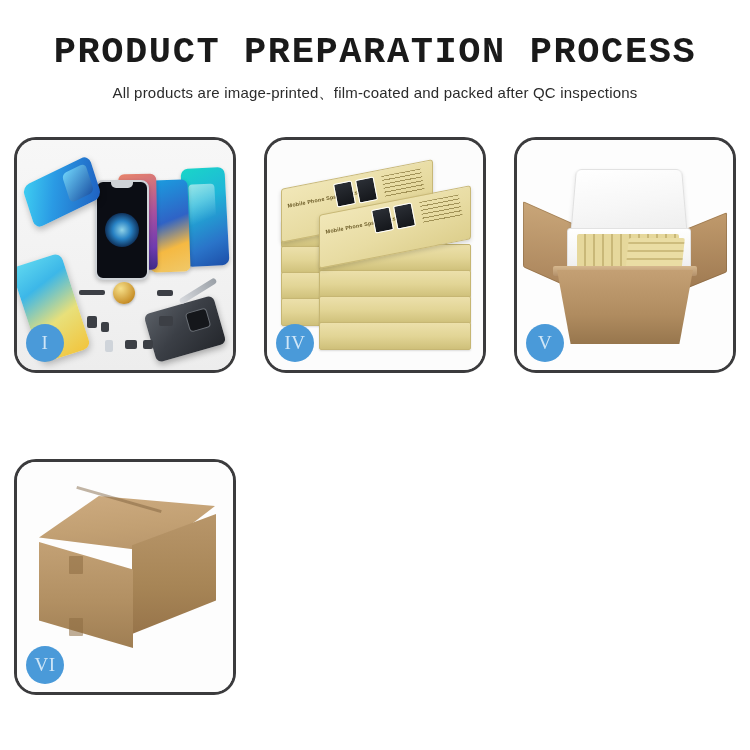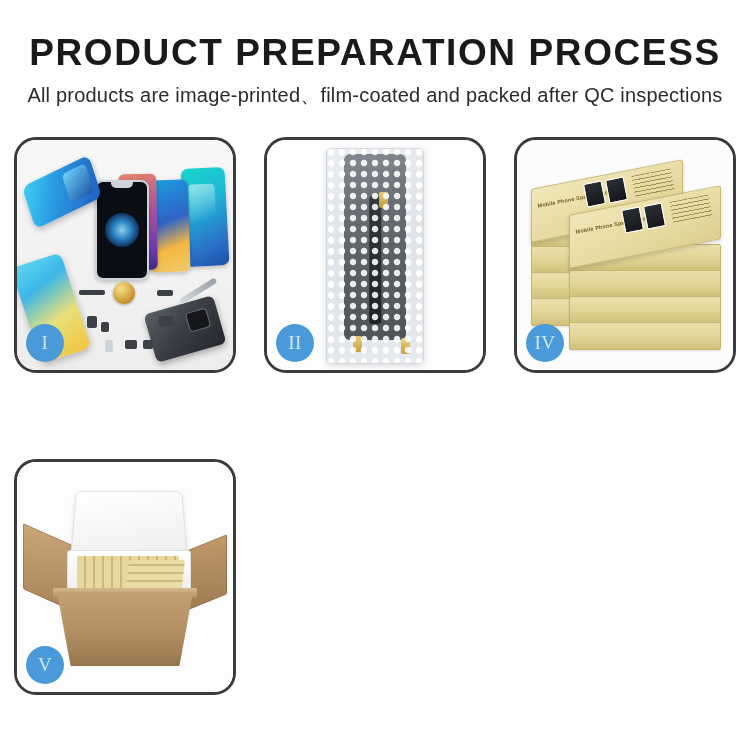"PRODUCT PREPARATION PROCESS" .main-title { font-family: Liberation Sans, sans-serif -> Liberation Mono, monospace }
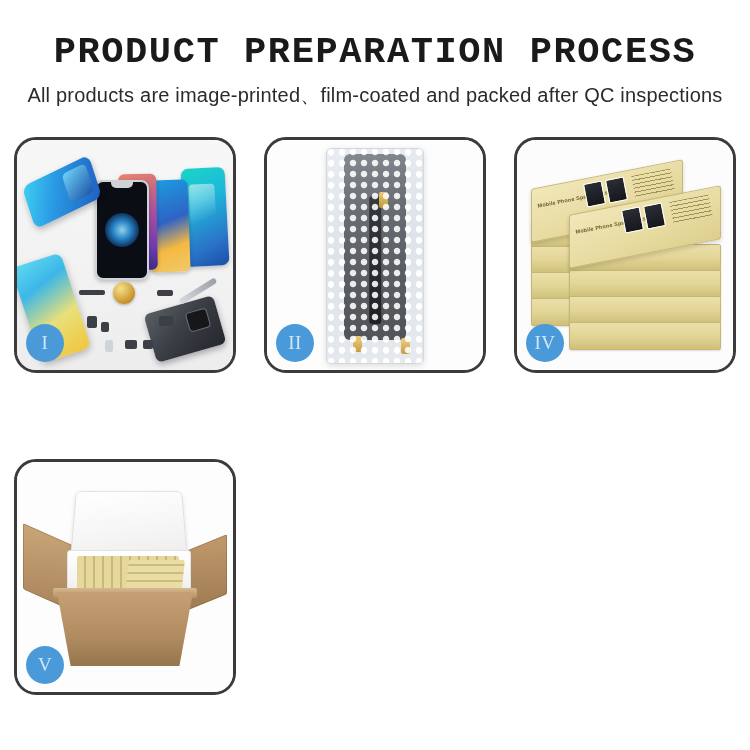"All products are" .subtitle { font-size: 20px -> 15px }
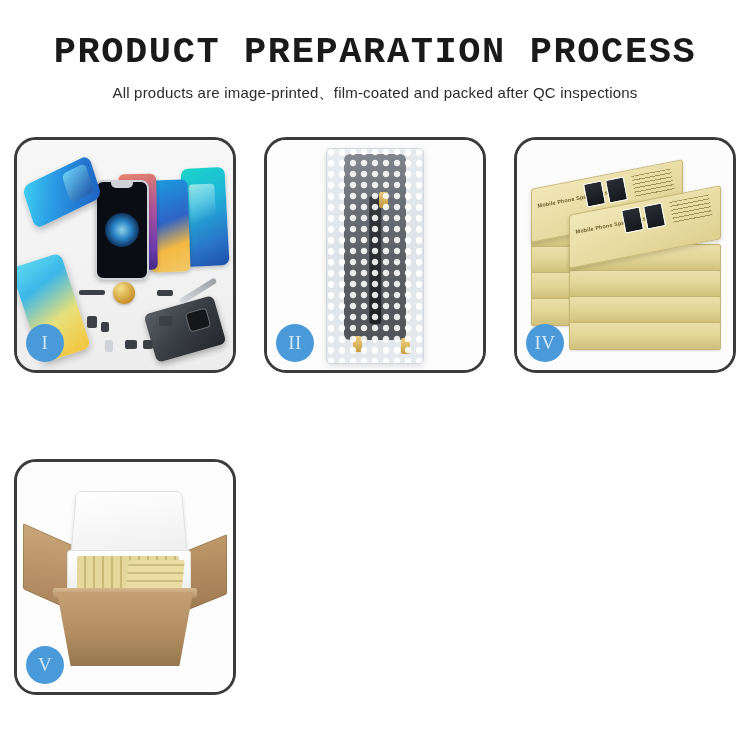"II" div.panel { html: <div> <div> <div></div> <div></div> <div></div> <div></div> <div></div> <div></div> <div></div> </div> <div>II</div> </div> -> none }
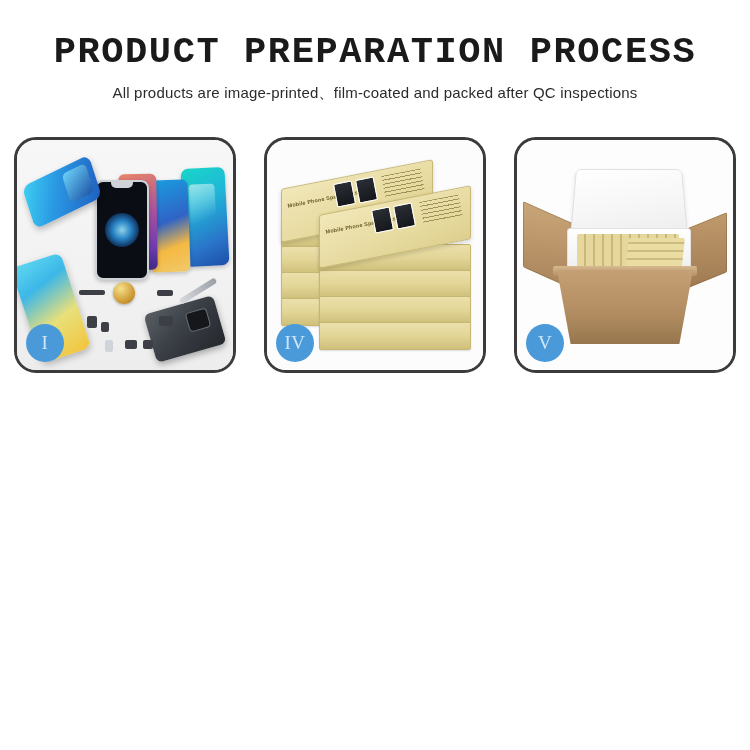"VI" div.panel { html: none -> <div> <div> <div></div> <div></div> <div></div> <div></div> <div></div> <div></div> </div> <div>VI</div> </div> }
